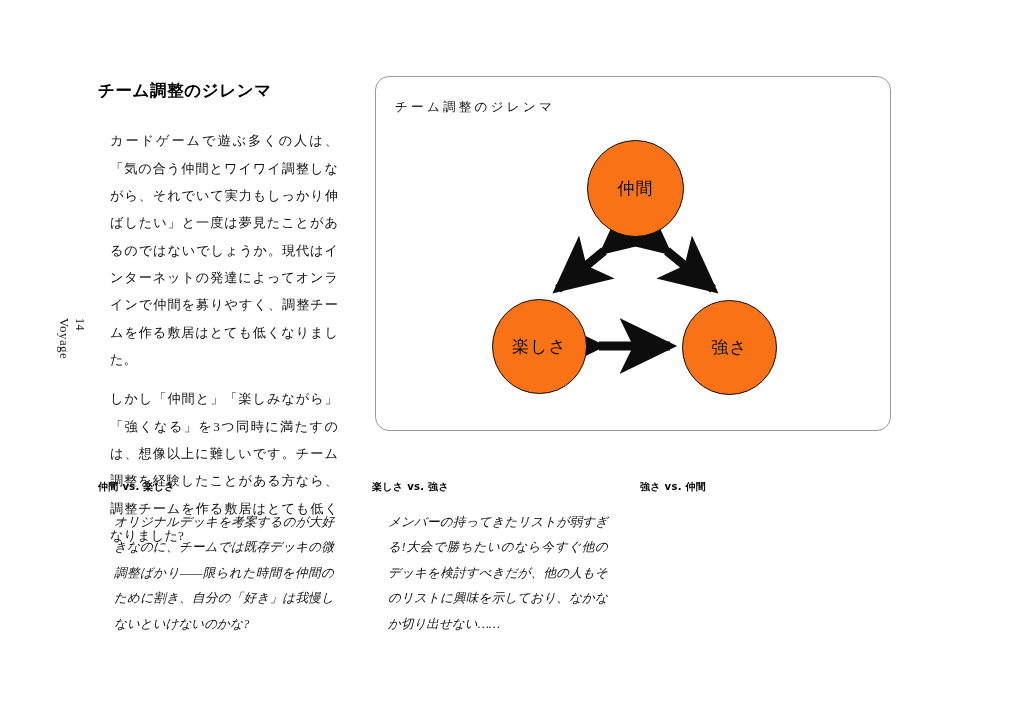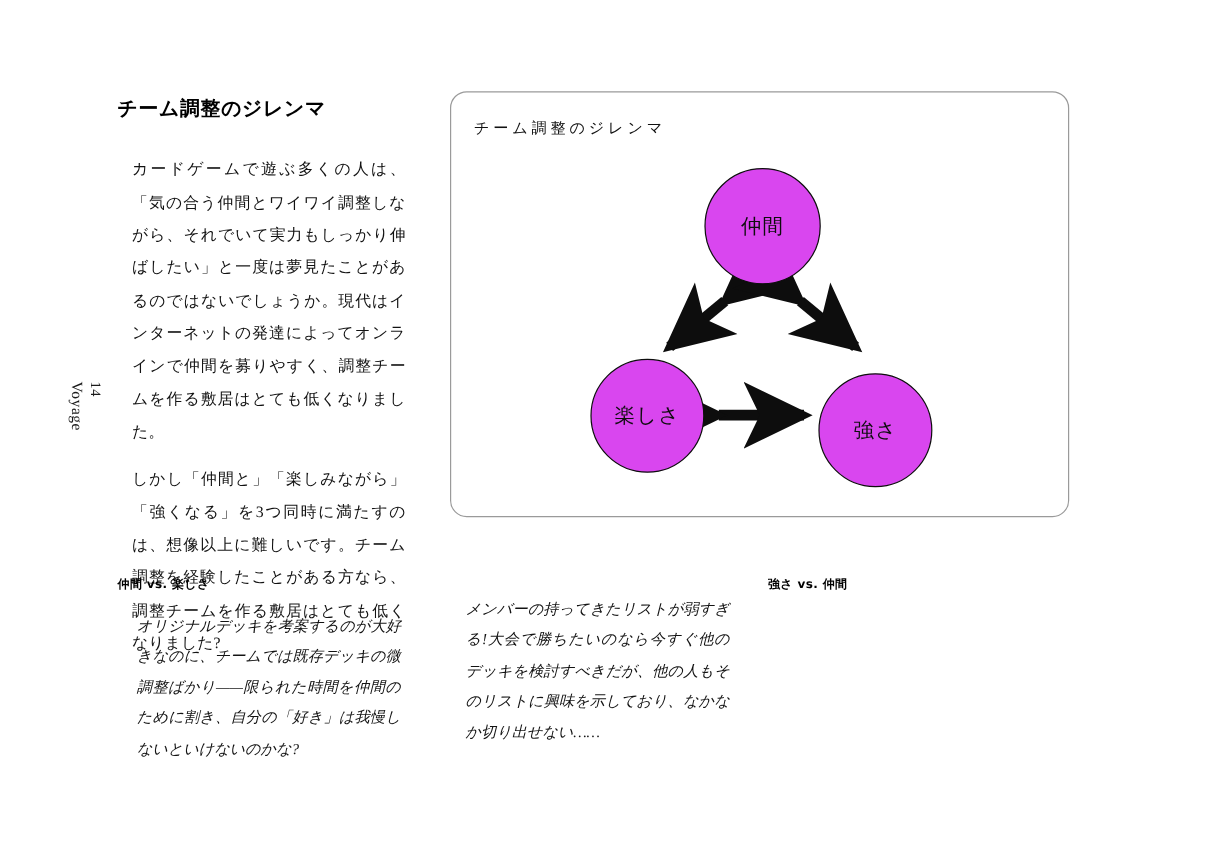"仲間" .node { background: #d946ef -> #f97316 }
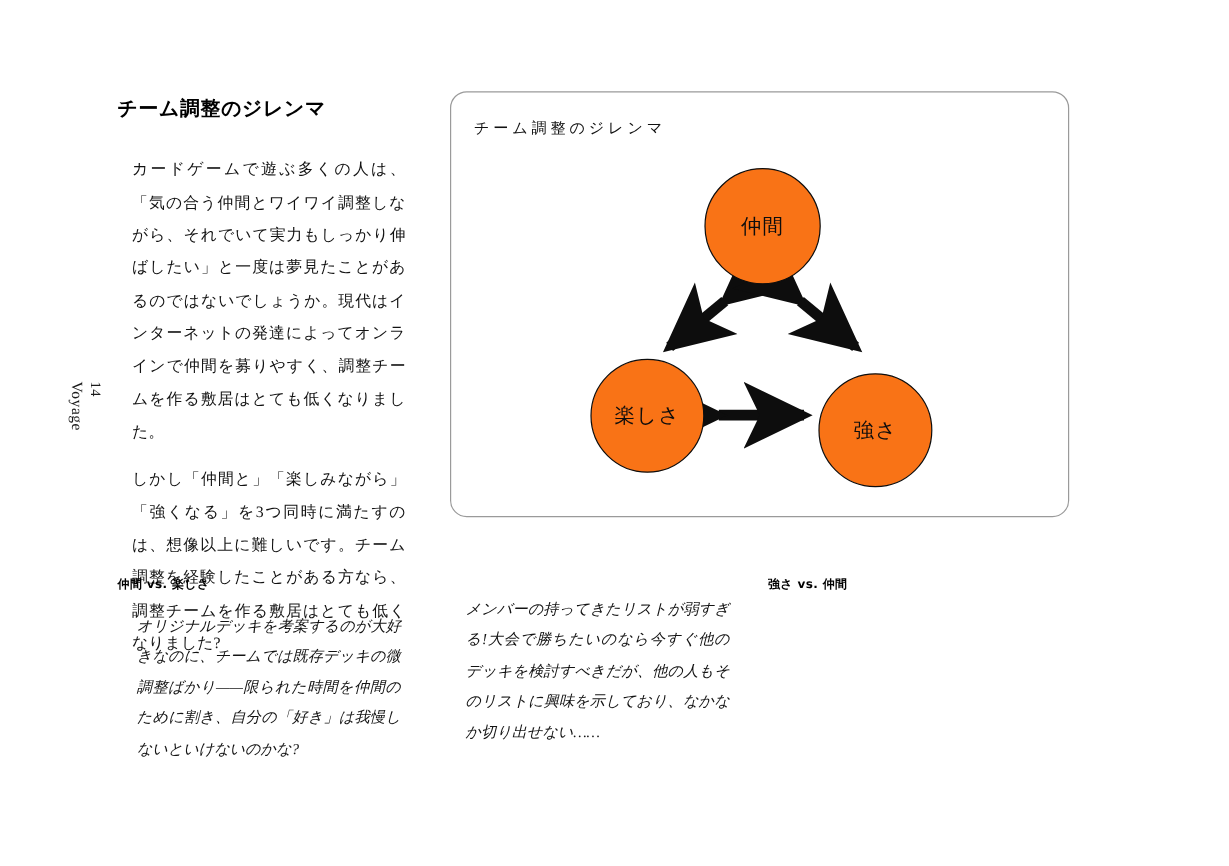"強さ" .node-right { top: 234px -> 223px }
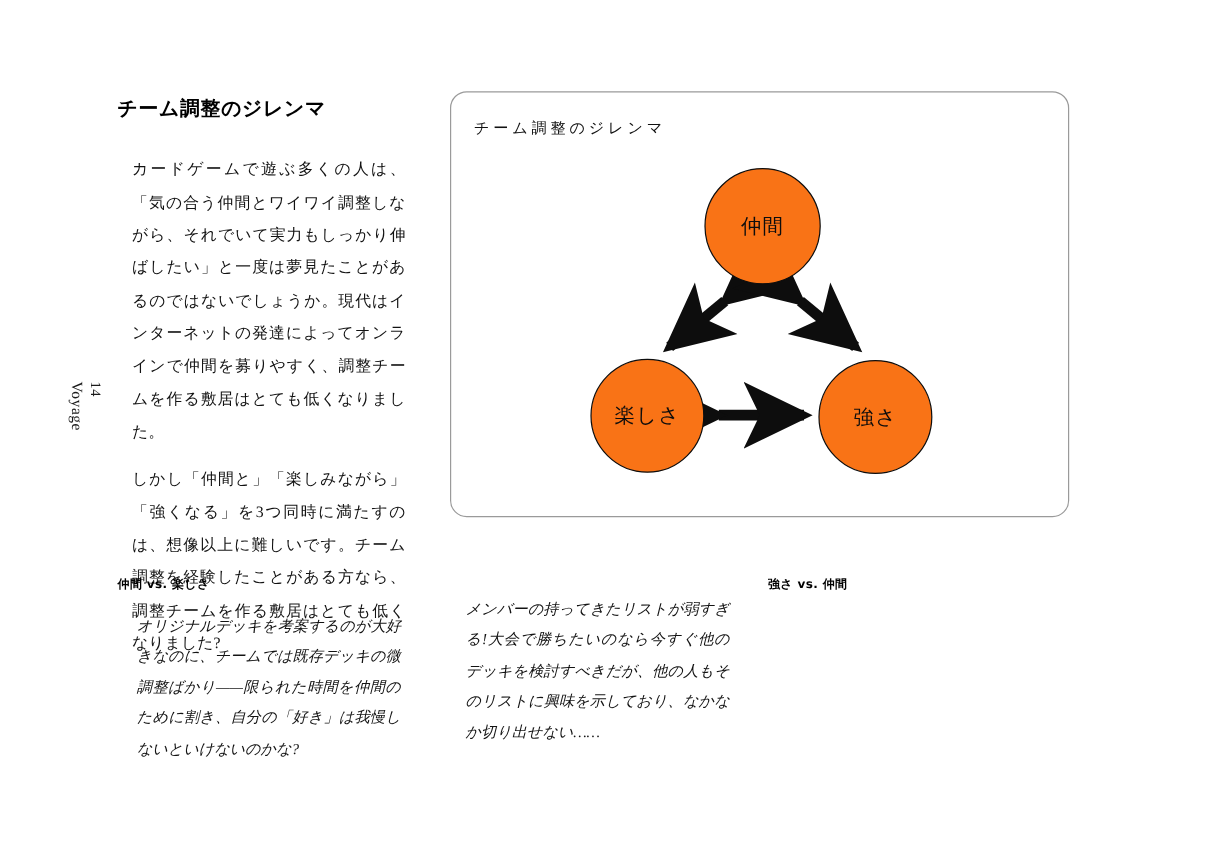"楽しさ vs. 強さ" h3 { html: none -> <h3>楽しさ vs. 強さ</h3> }
